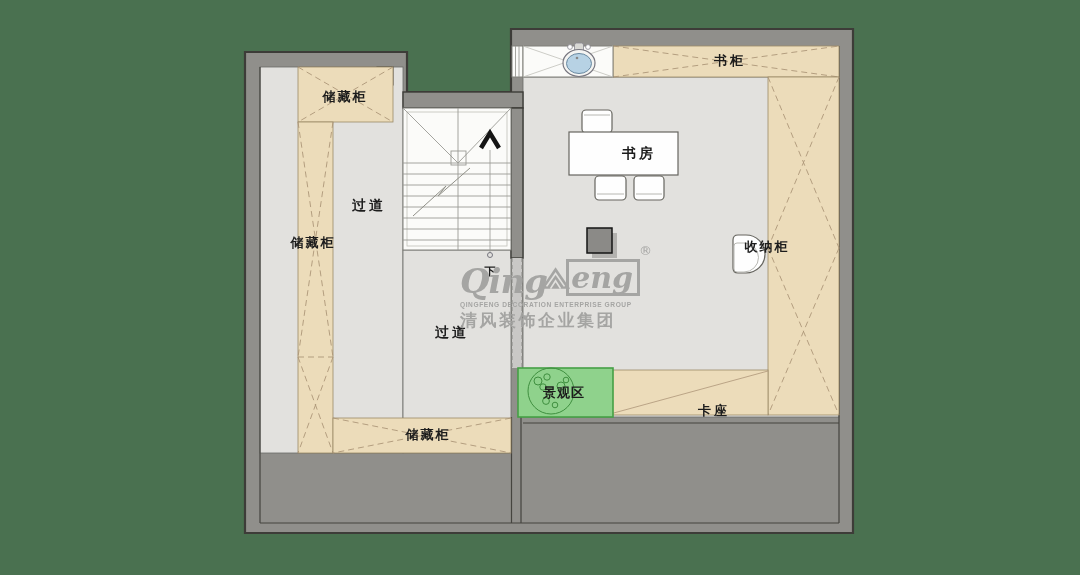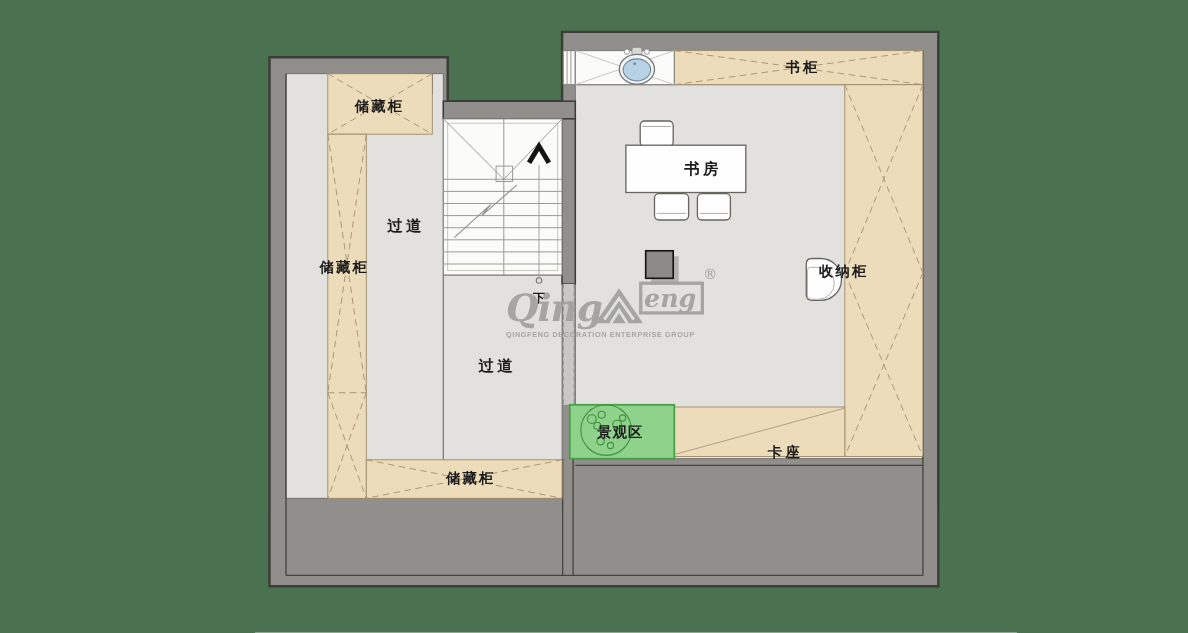"eng" .wm-eng { font-size: 23px -> 30px; margin-bottom: 12px -> 2px }
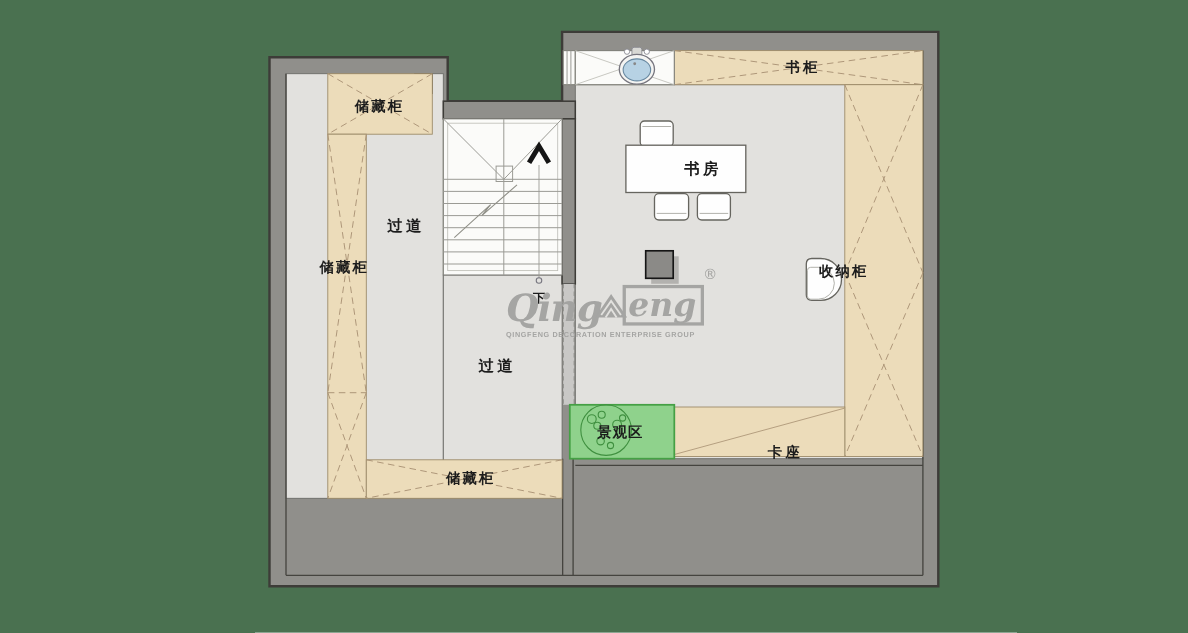"清风装饰企业集团" div.wm-cn { html: none -> <div>清风装饰企业集团</div> }
